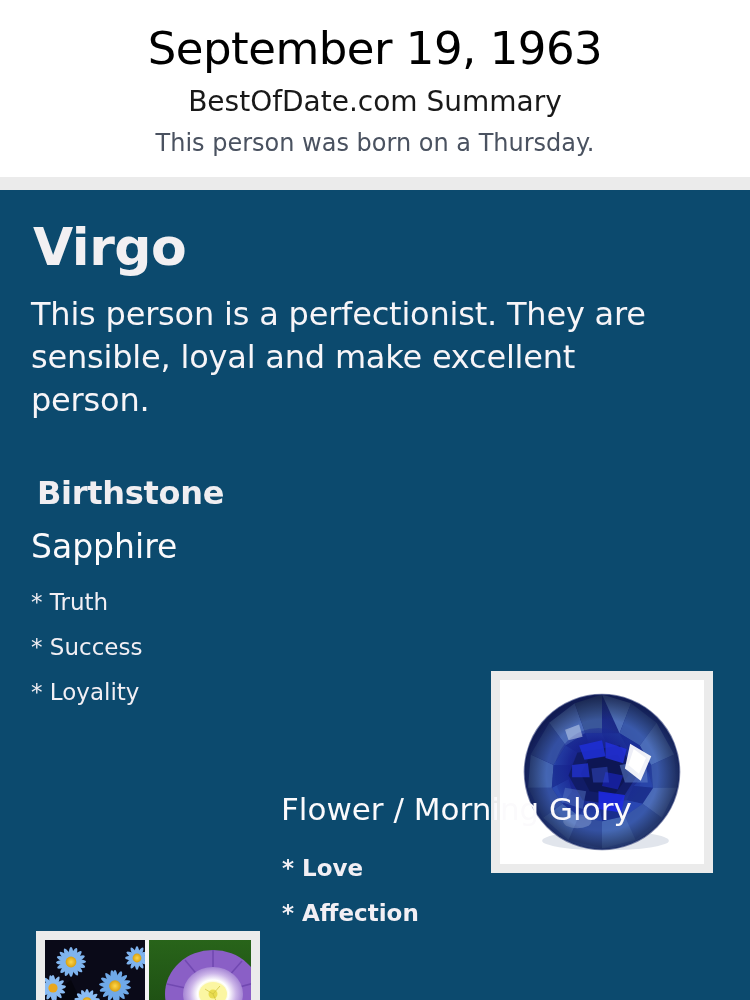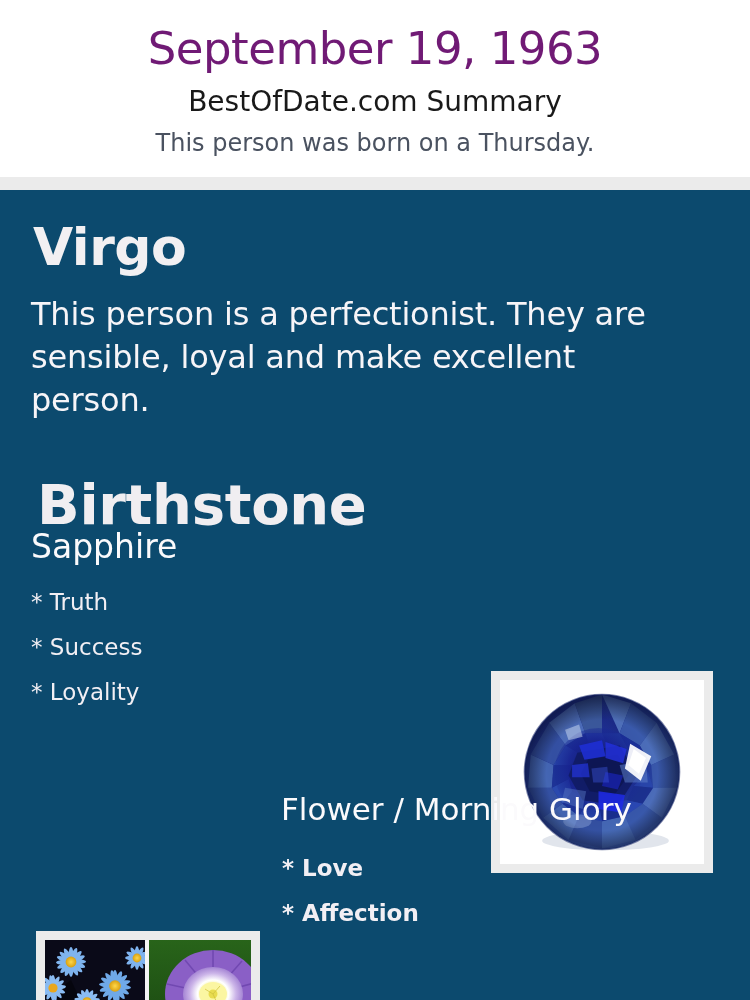"September 19, 1963" #date-title { color: #701a75 -> #000000 }
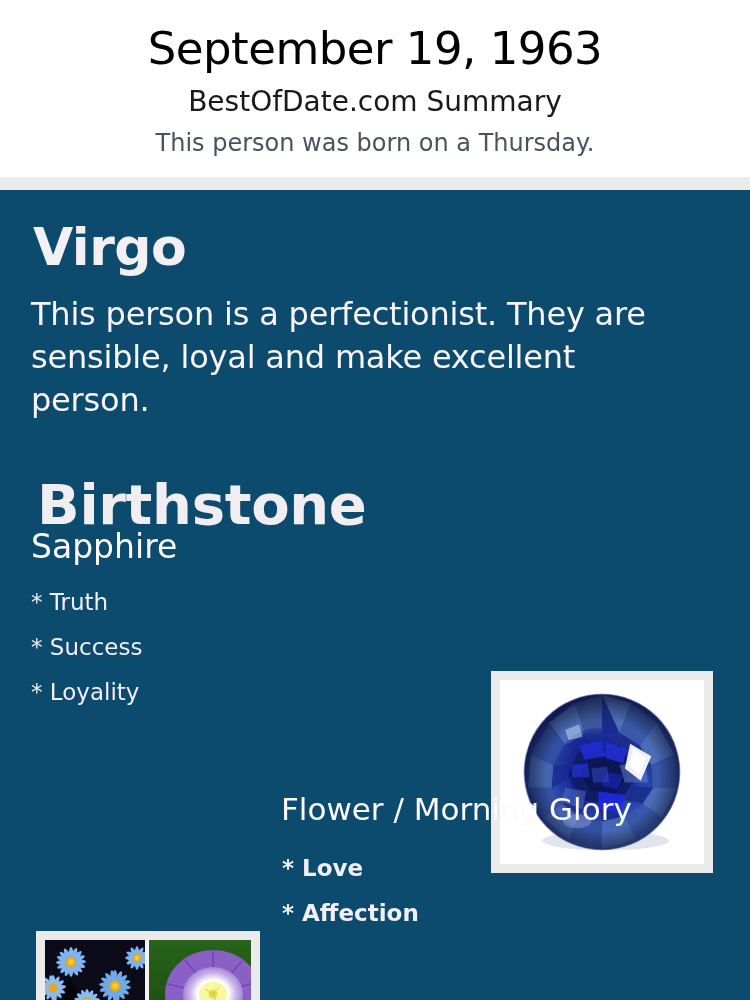"Birthstone" #birthstone-title { font-size: 56px -> 32px }
